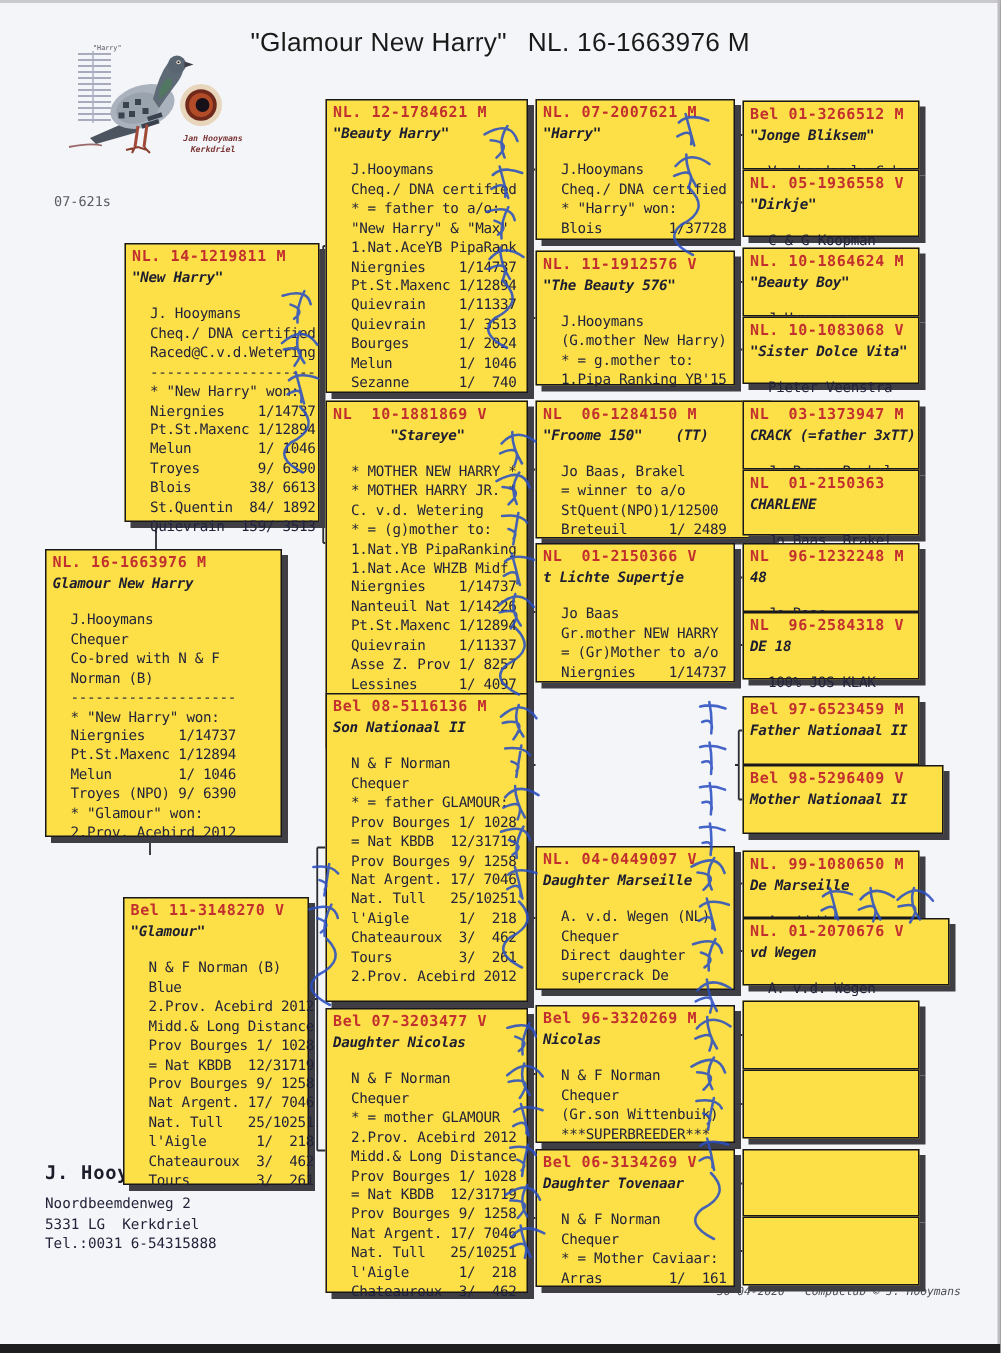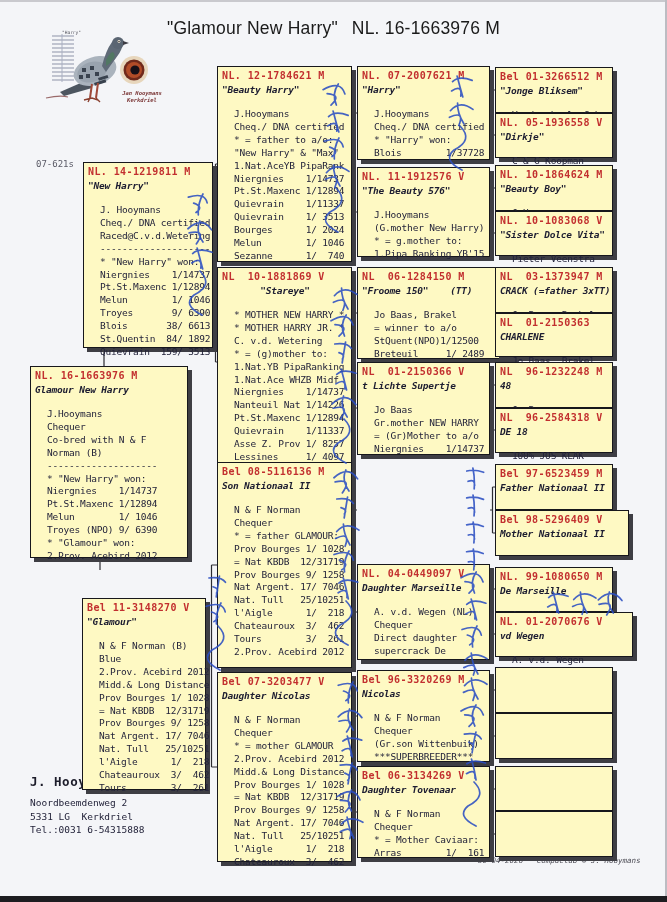"NL. 12-1784621 M" .pbox { background: #fef9c3 -> #fde047 }
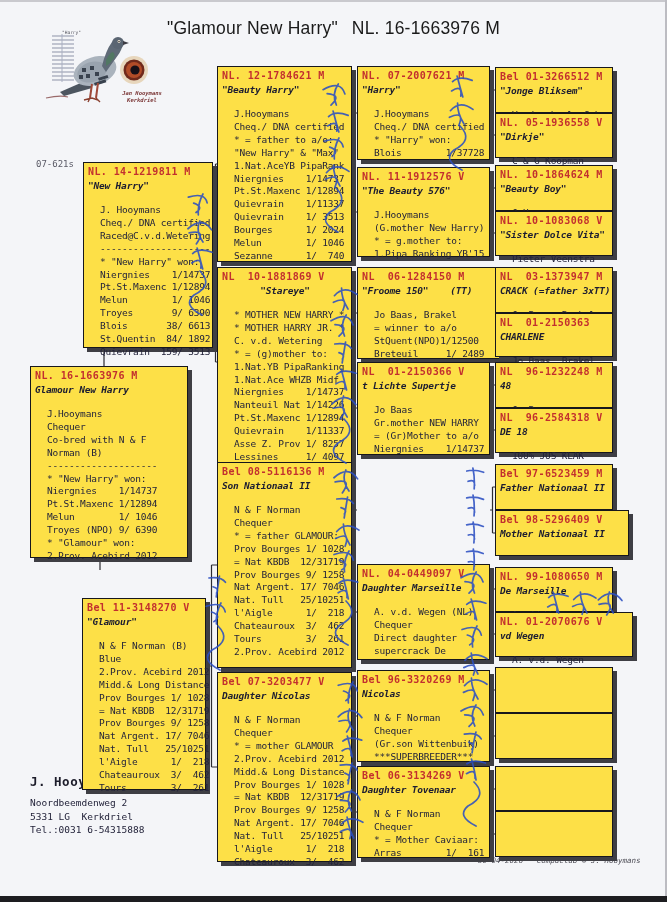"07-621s" .note { top: 159px -> 130px }
